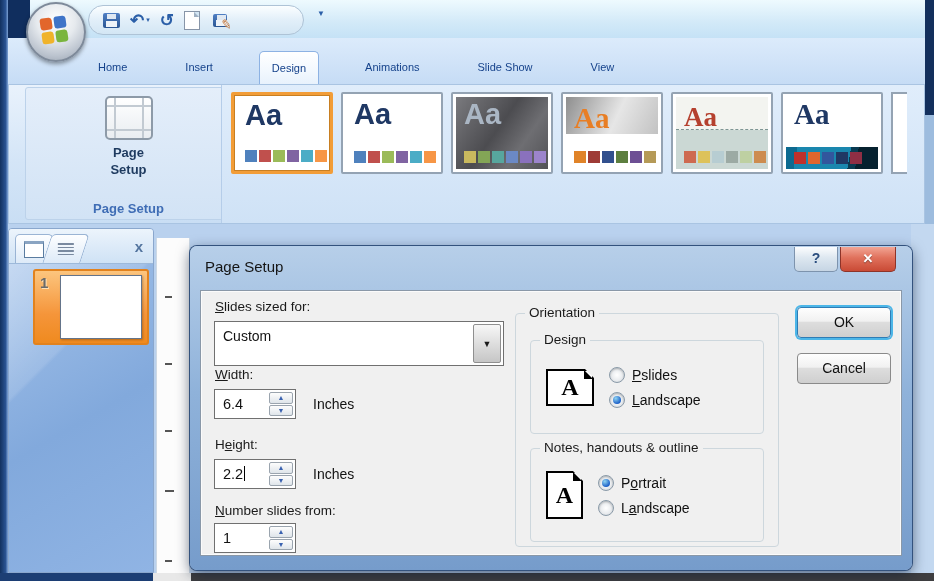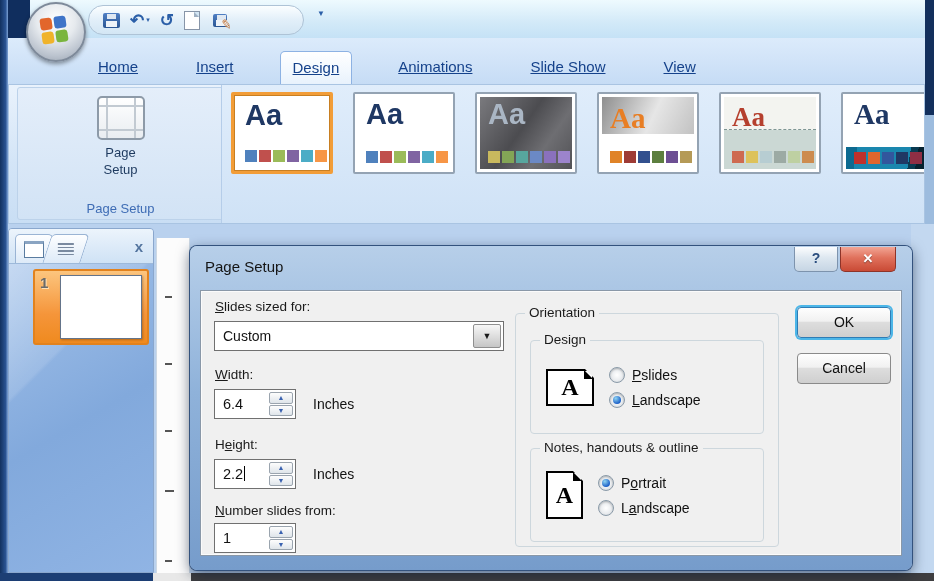"Home" .tab { font-size: 15px -> 11px; text-decoration: underline -> none }
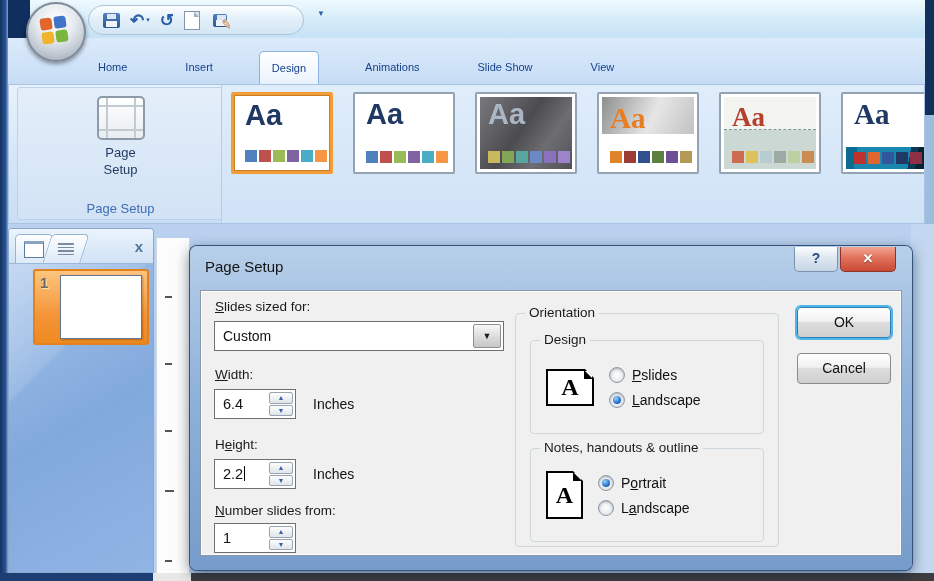"Aa" .theme-row { gap: 20px -> 8px }
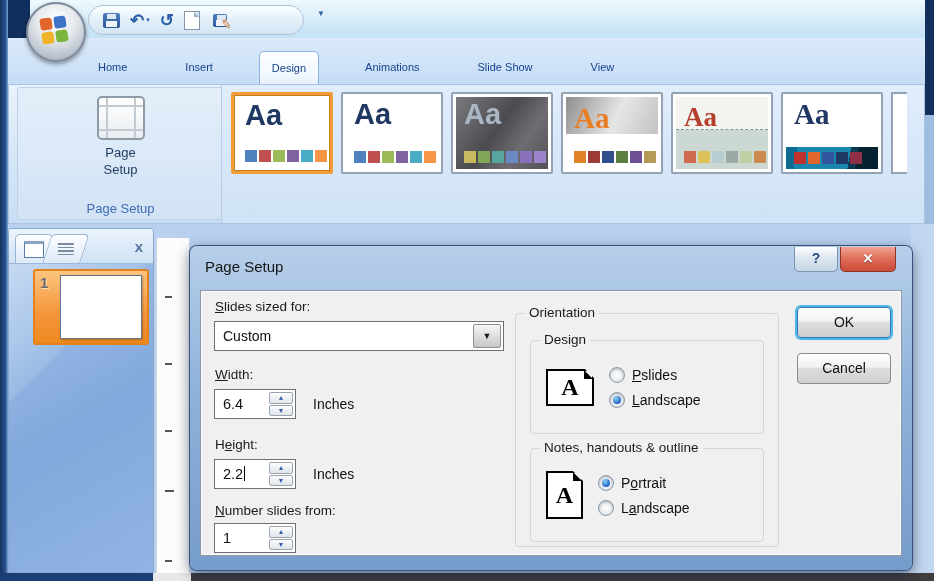"Page" .ps-group { font-weight: none -> bold; left: 8px -> 16px }
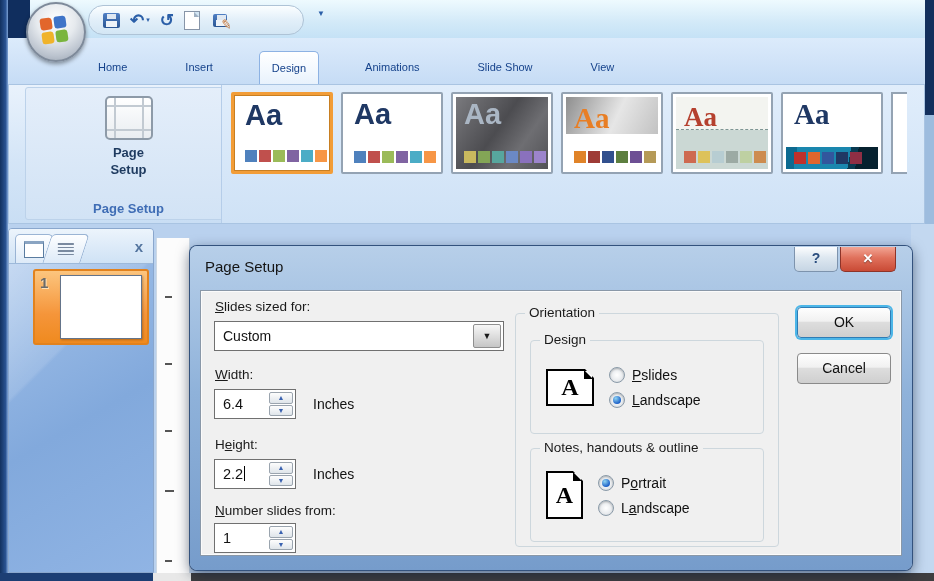"Custom" .combo { height: 30px -> 45px }
